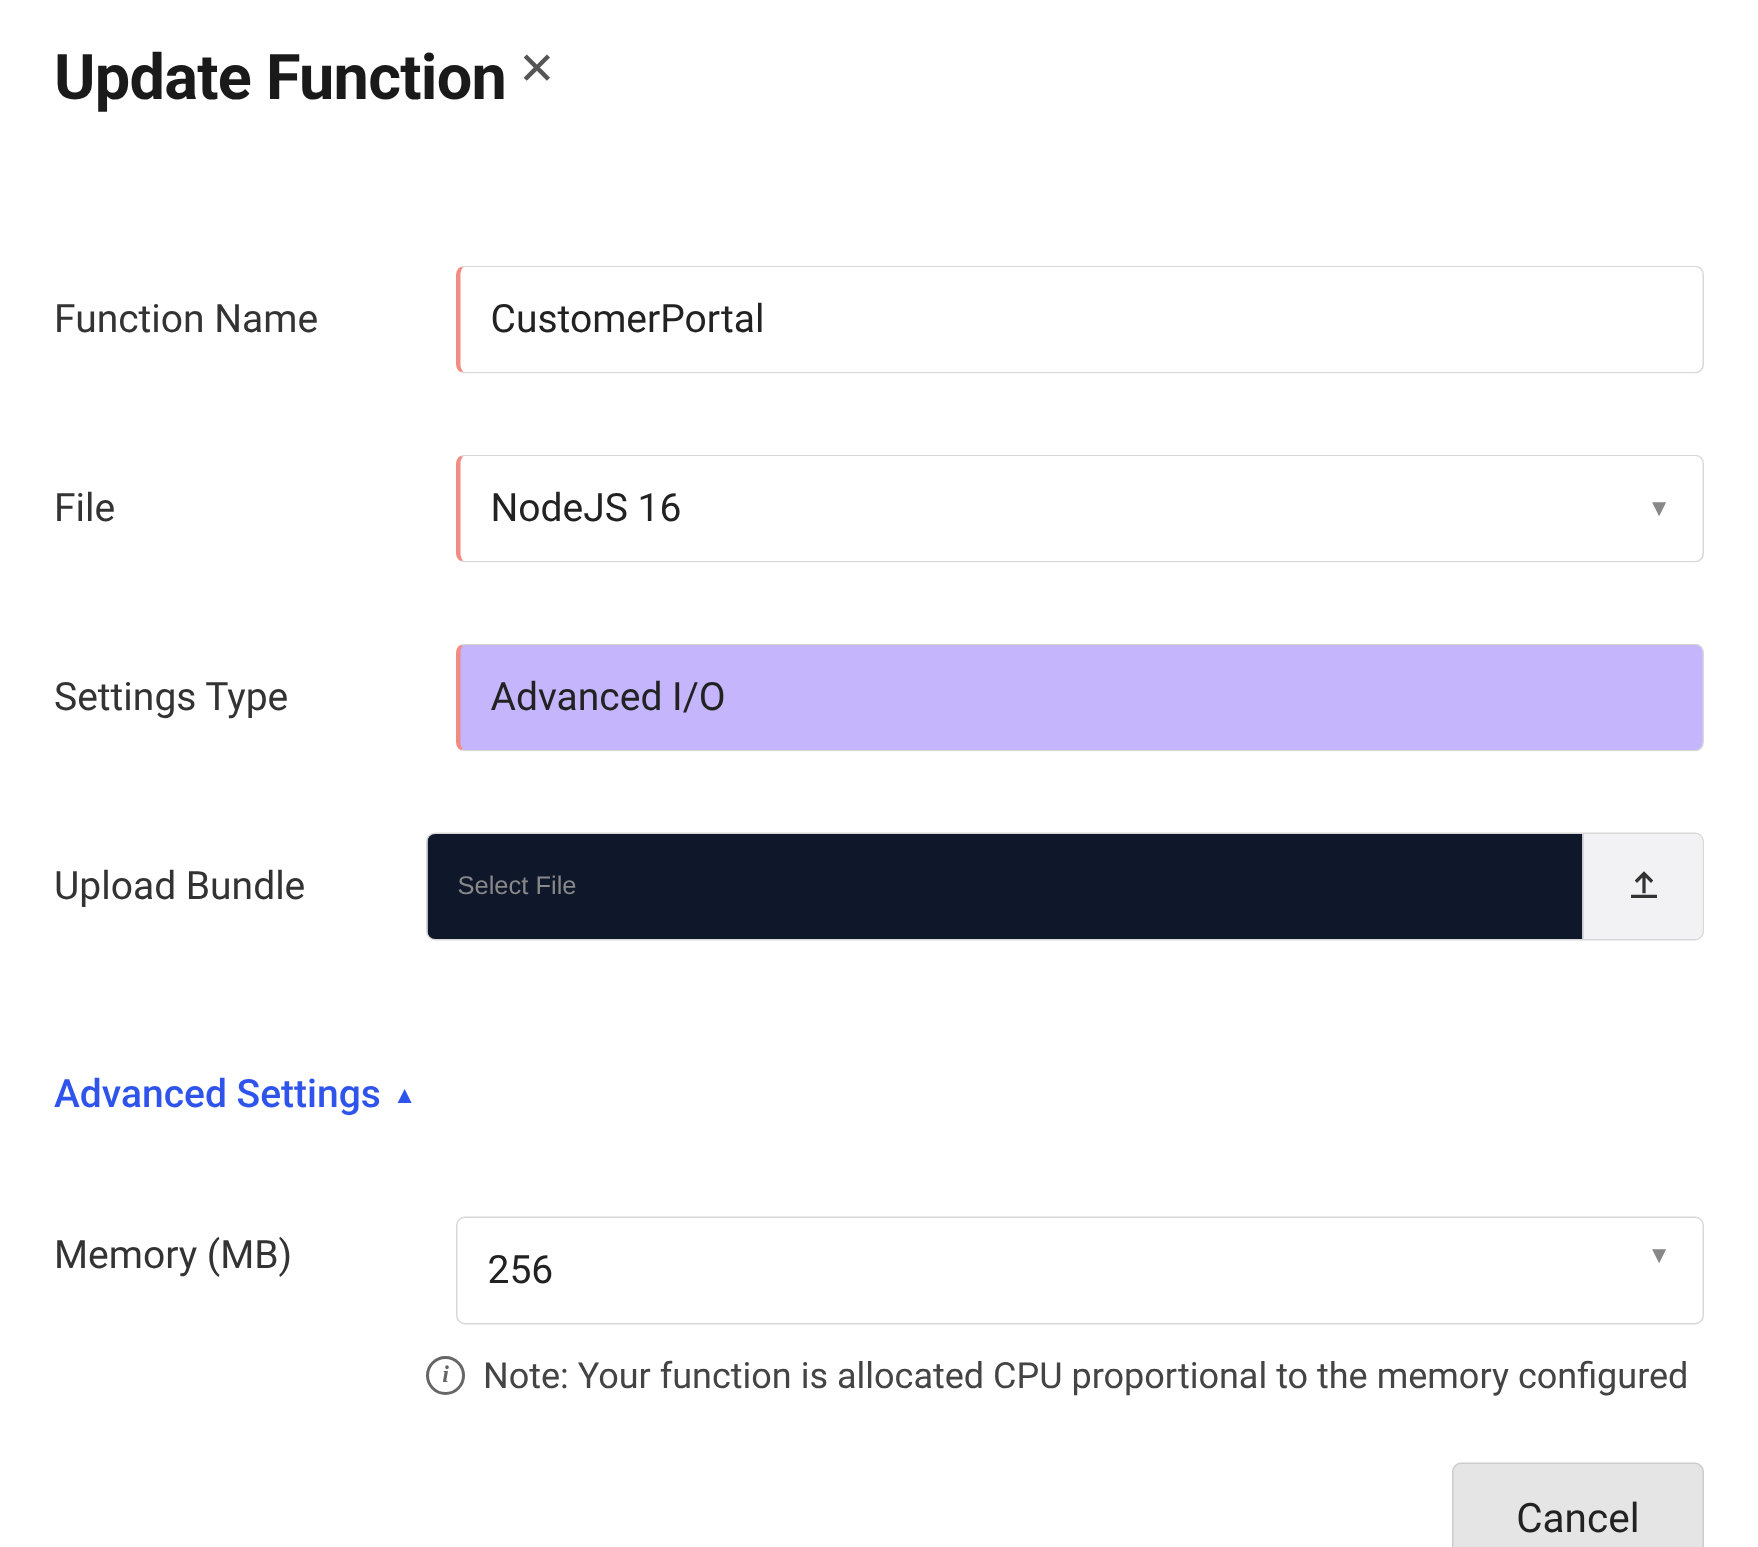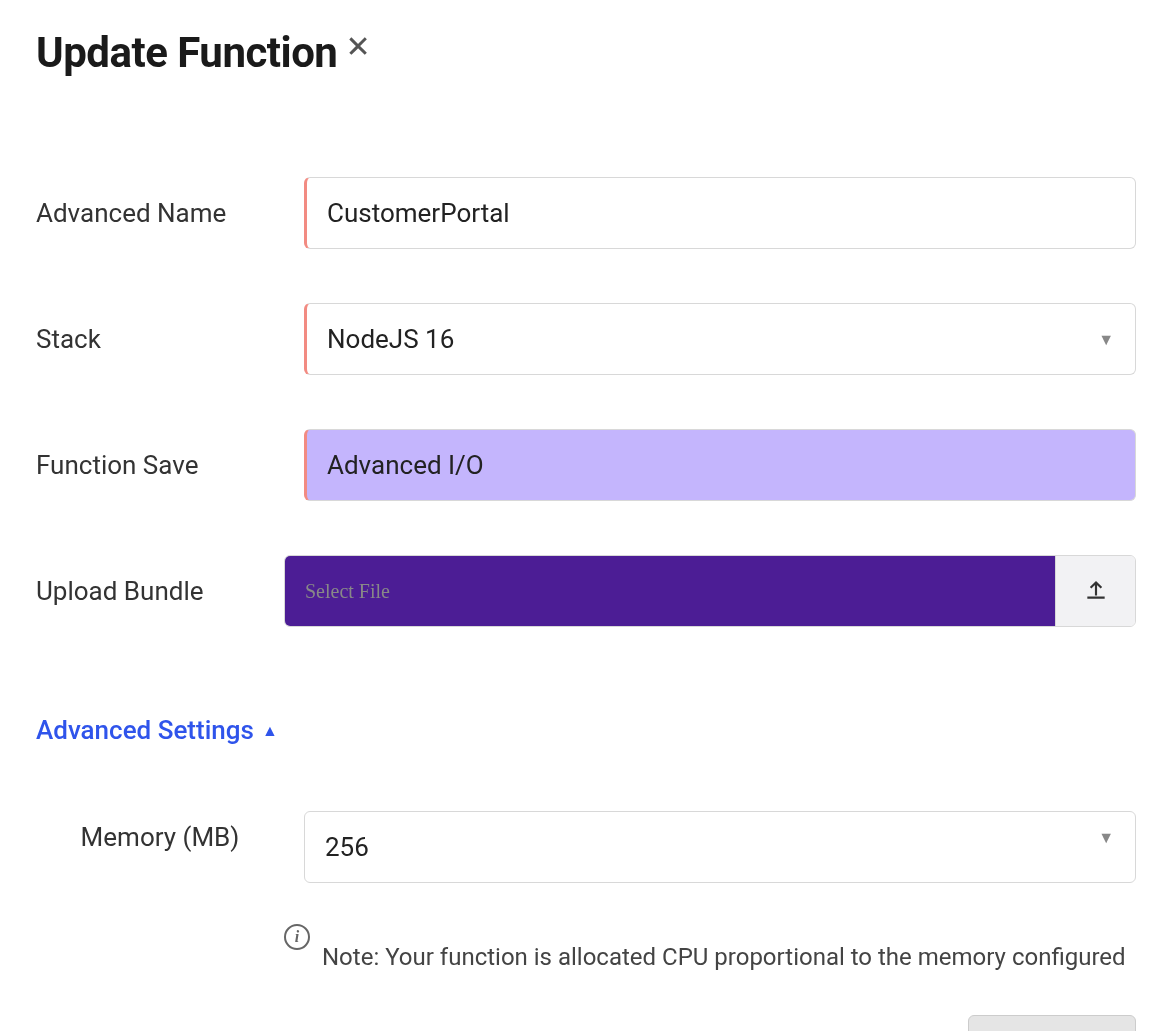"Advanced Name" div.form-label { text: Advanced -> Function }
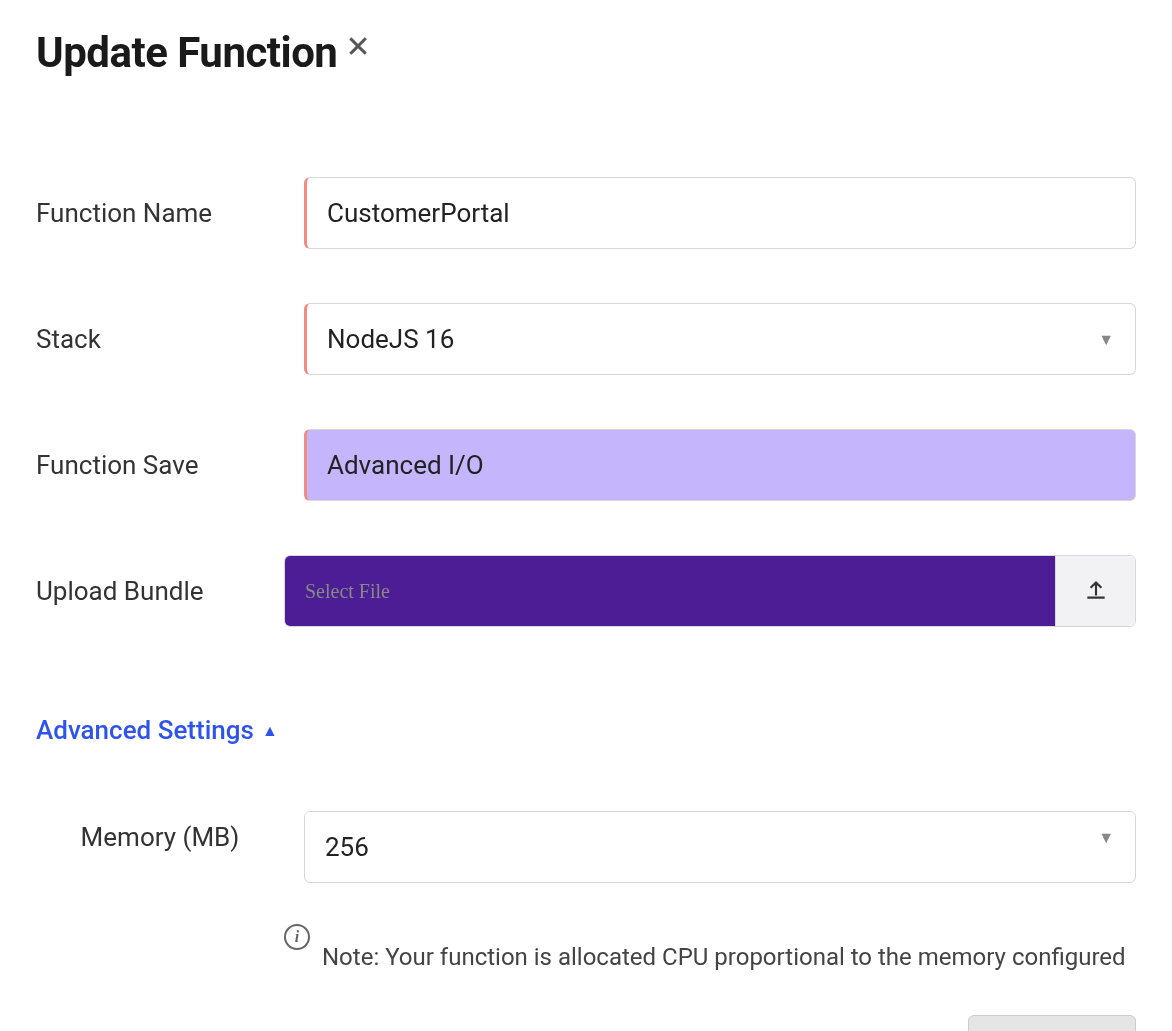"Stack" div.form-label { text: Stack -> File }
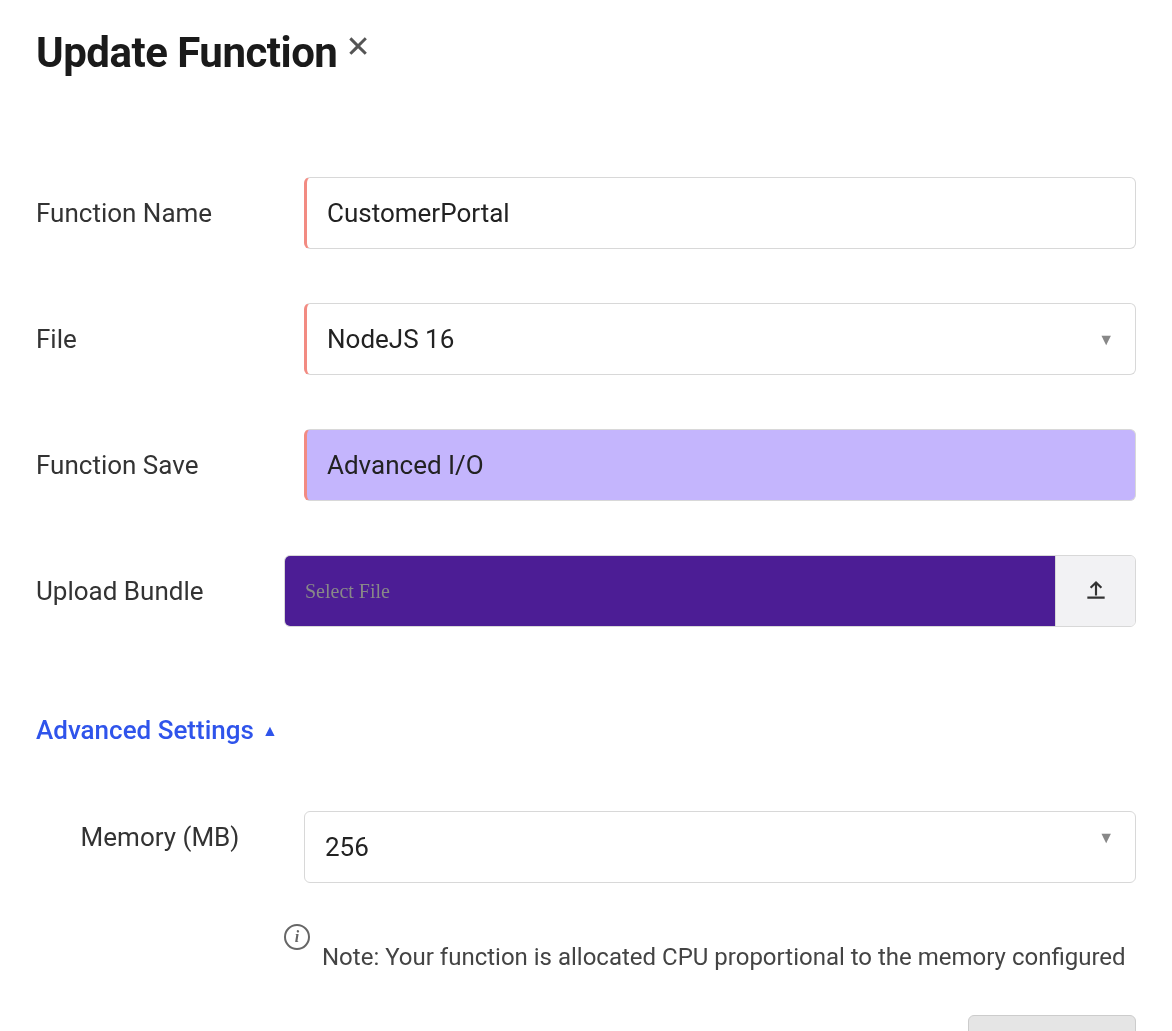"Function Save" div.form-label { text: Function Save -> Settings Type }
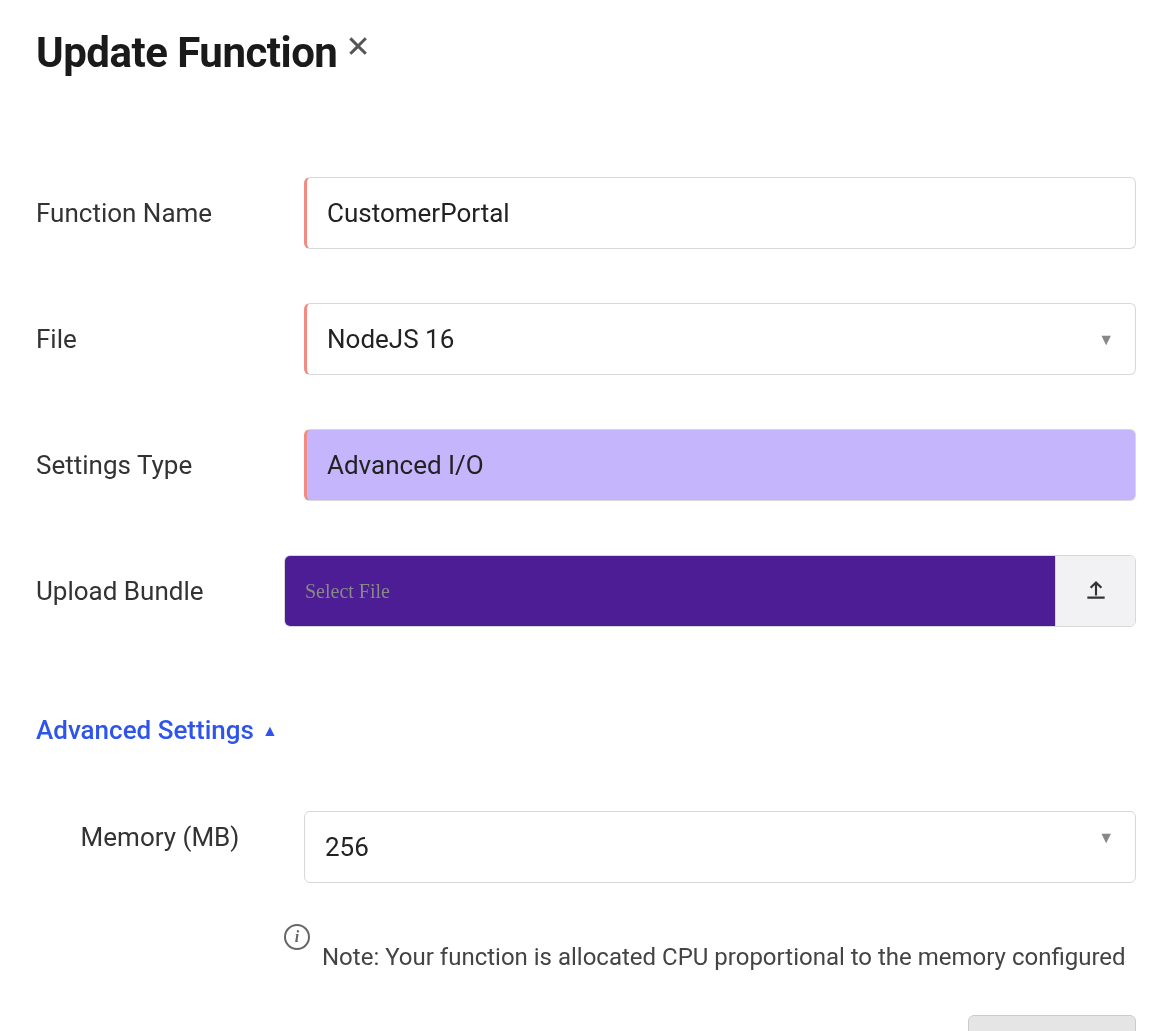"Select File" .upload-text { background: #4c1d95 -> #0f172a; font-family: Liberation Serif, serif -> none; font-size: 20px -> 17px }
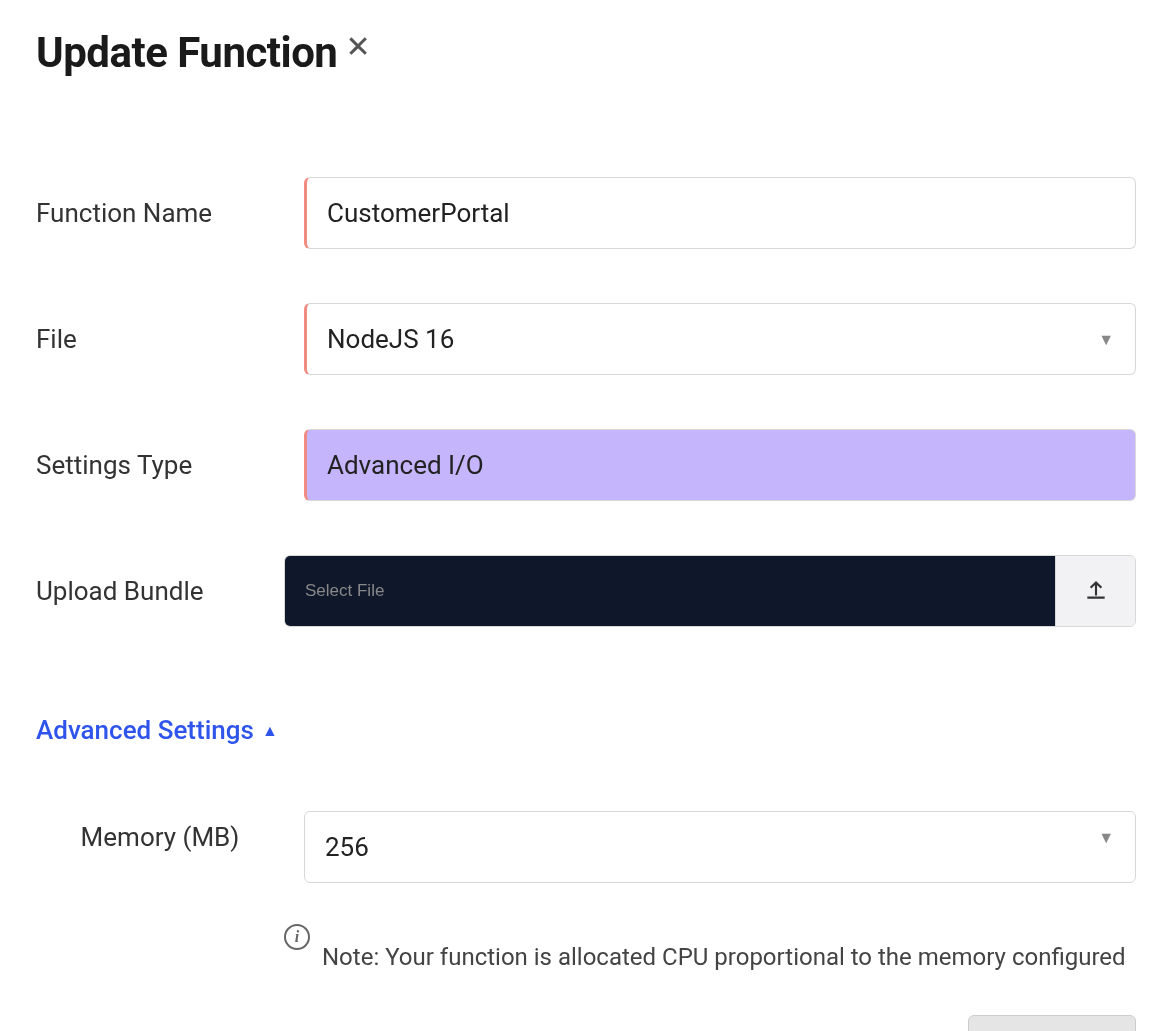"Memory (MB)" .memory-block { text-align: center -> none }
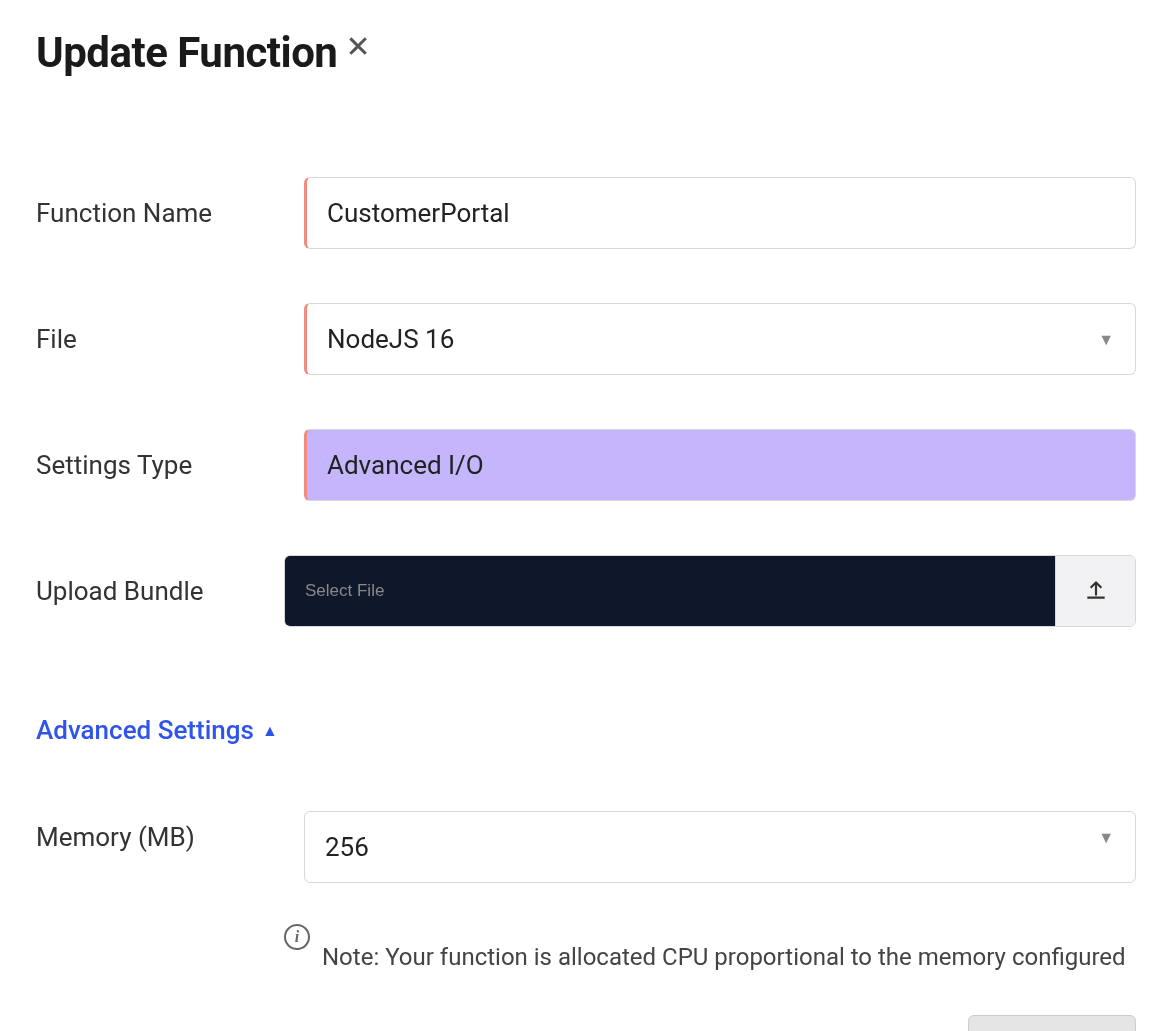"Note: Your function is allocated" .note-text { margin-top: 40px -> none }
